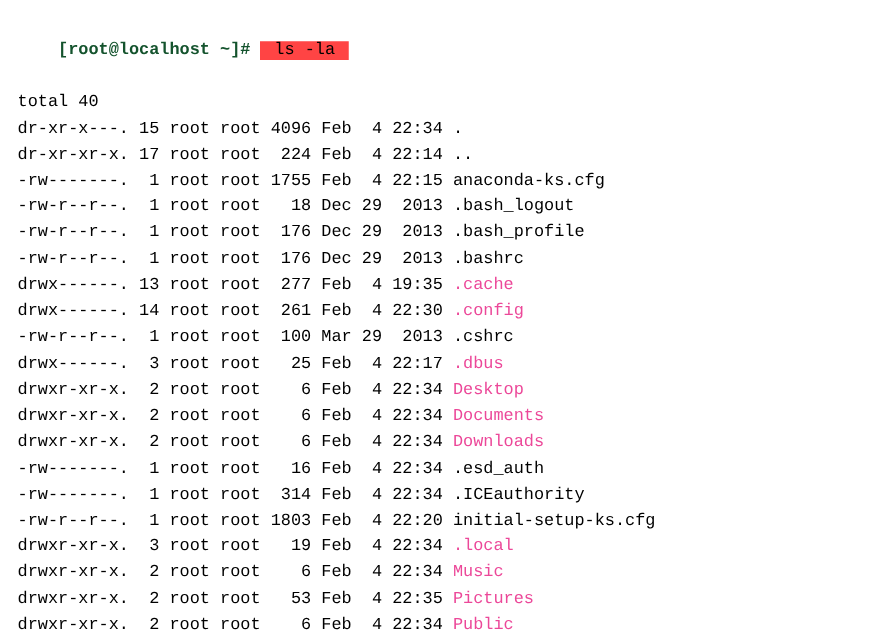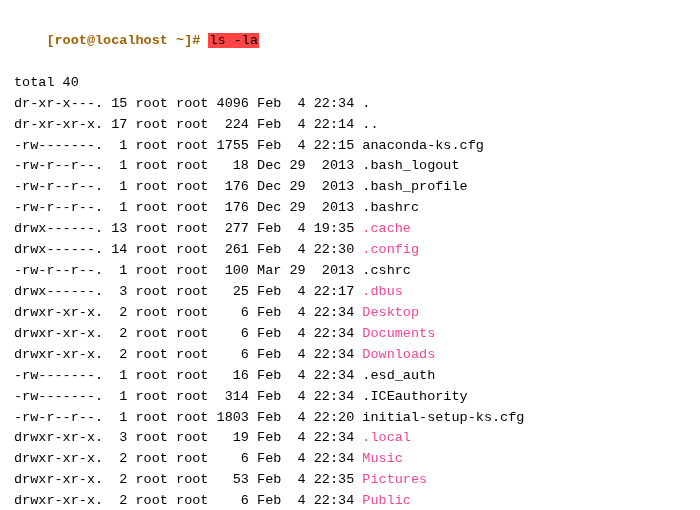"[root@localhost ~]#" .prompt-user { color: #a16207 -> #14532d }
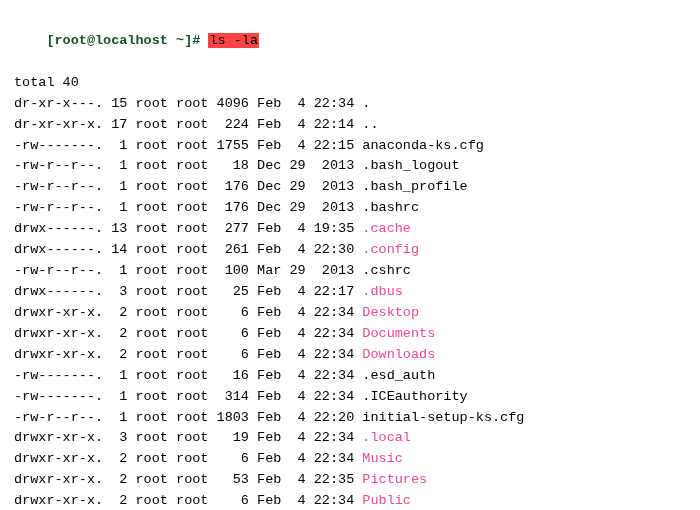"ls -la" .cmd-highlight { padding: 0 1px -> 0 11px }
